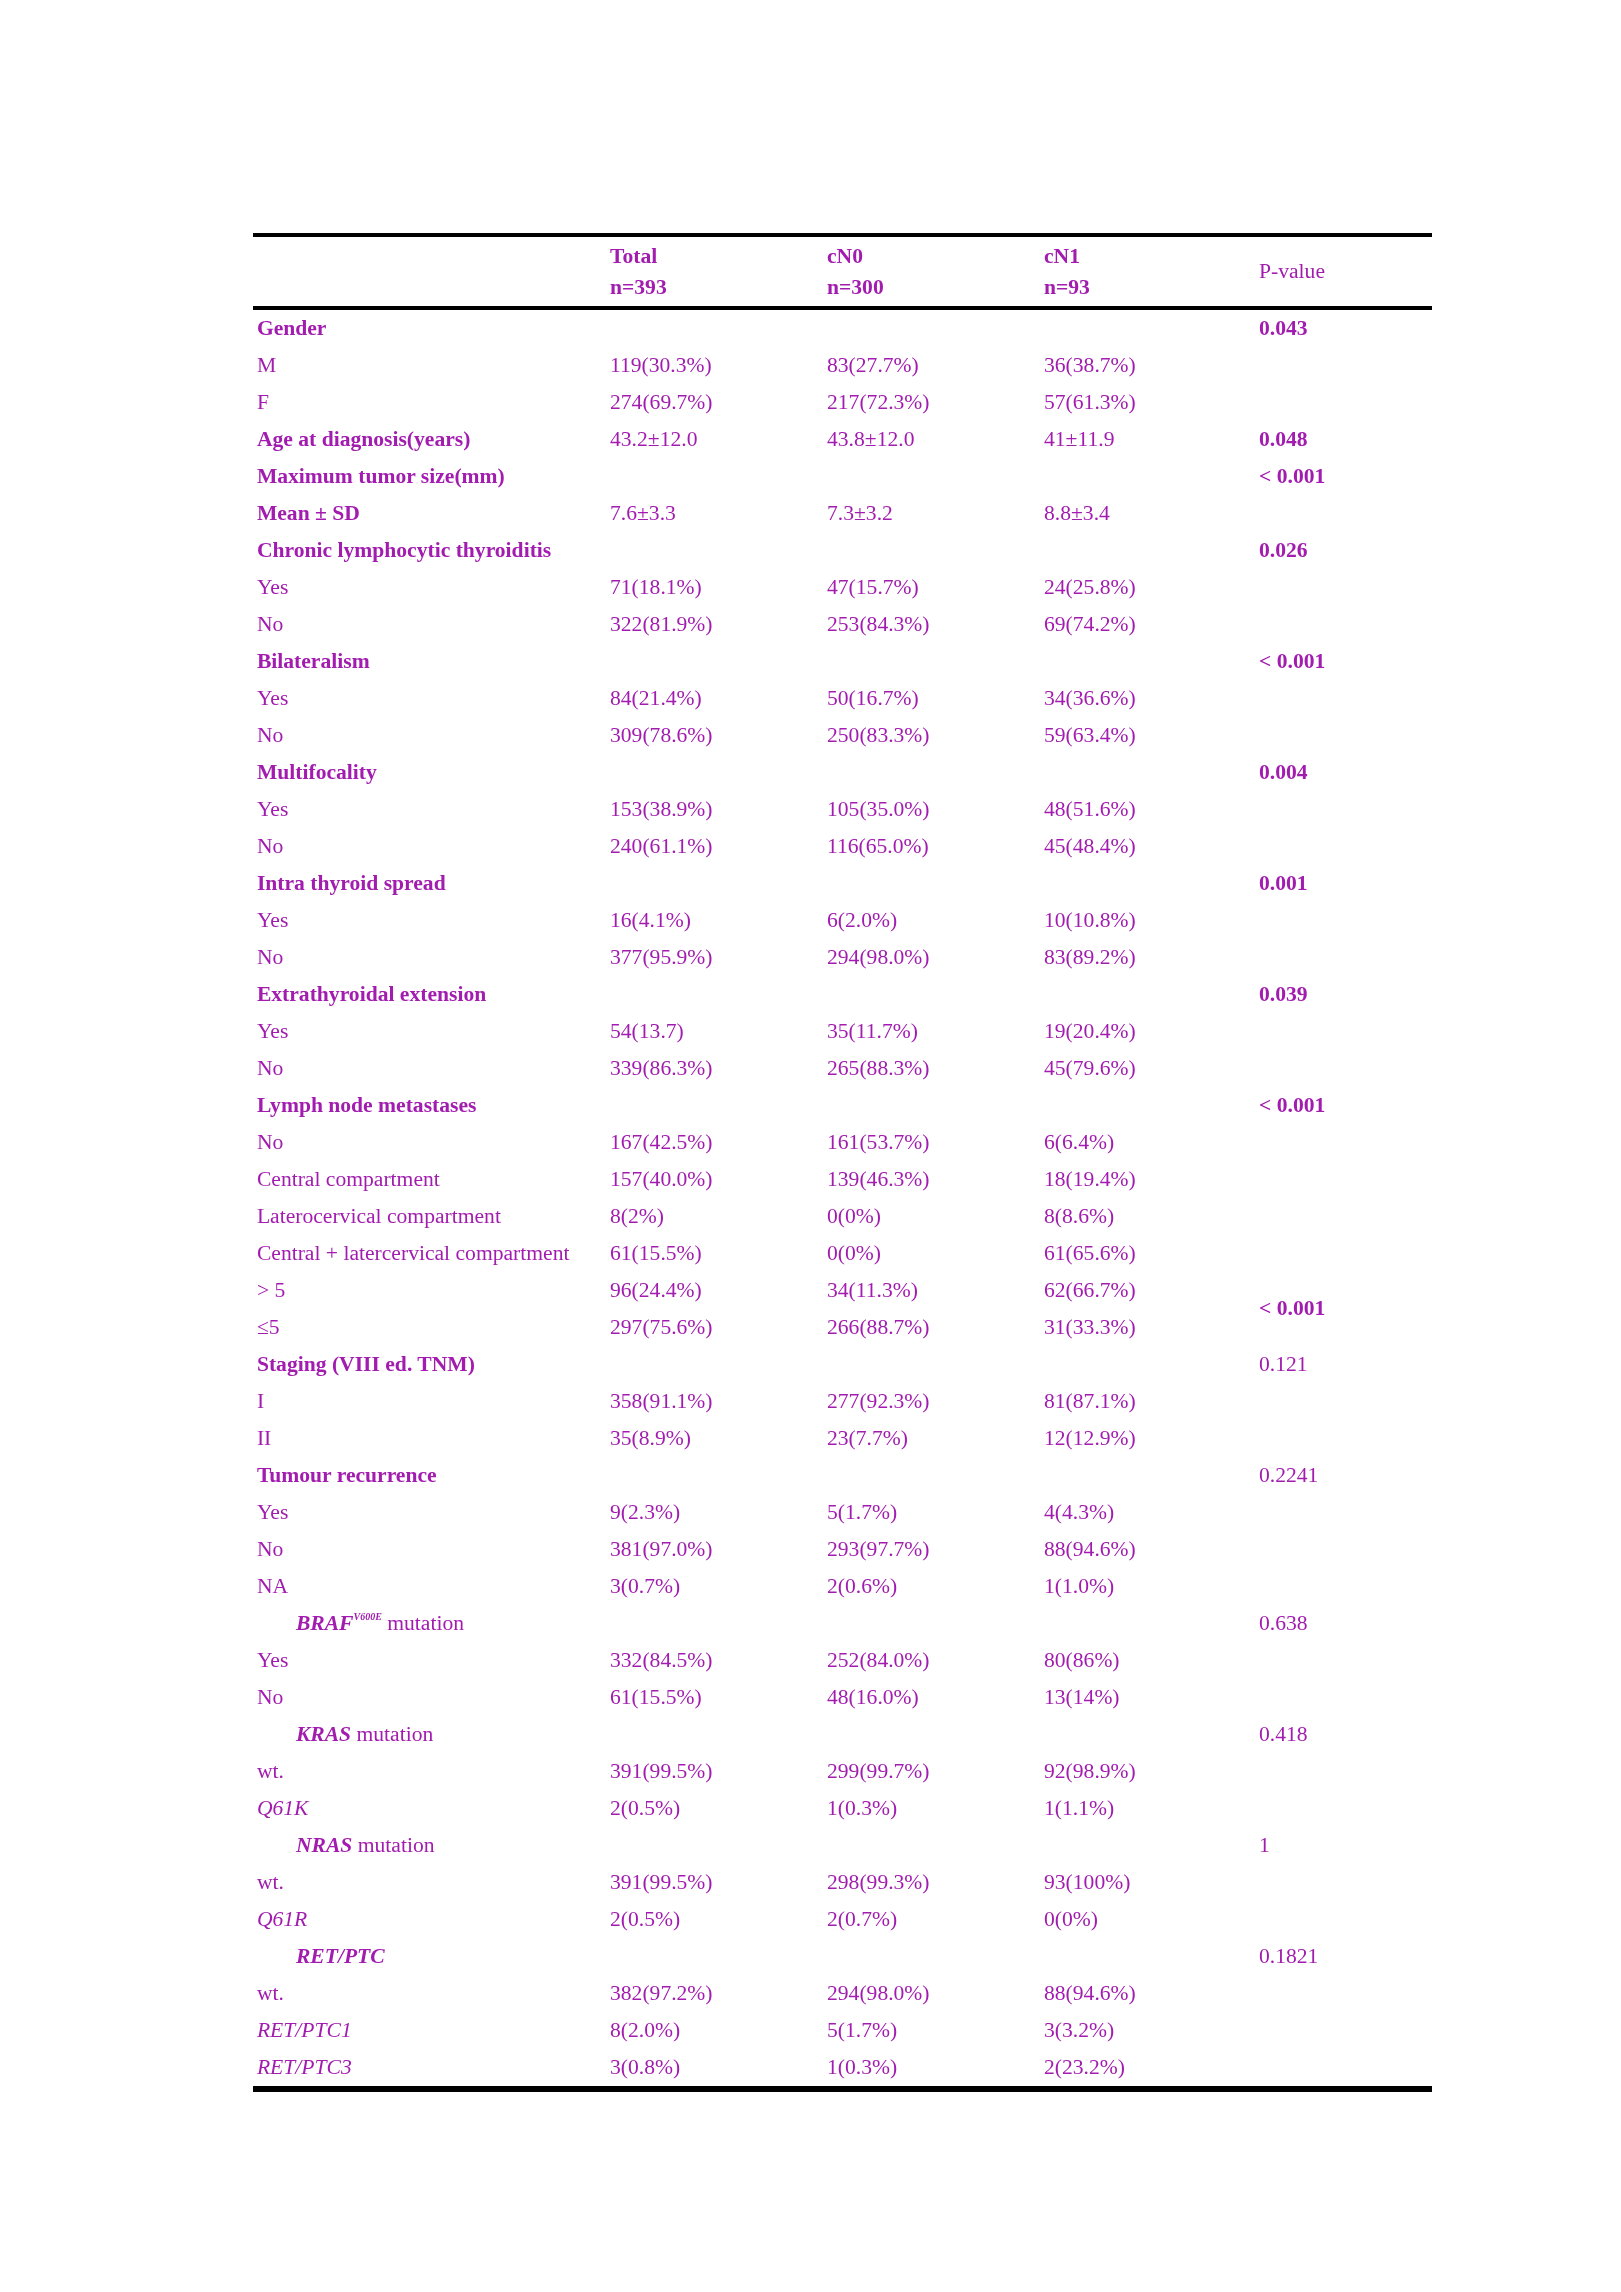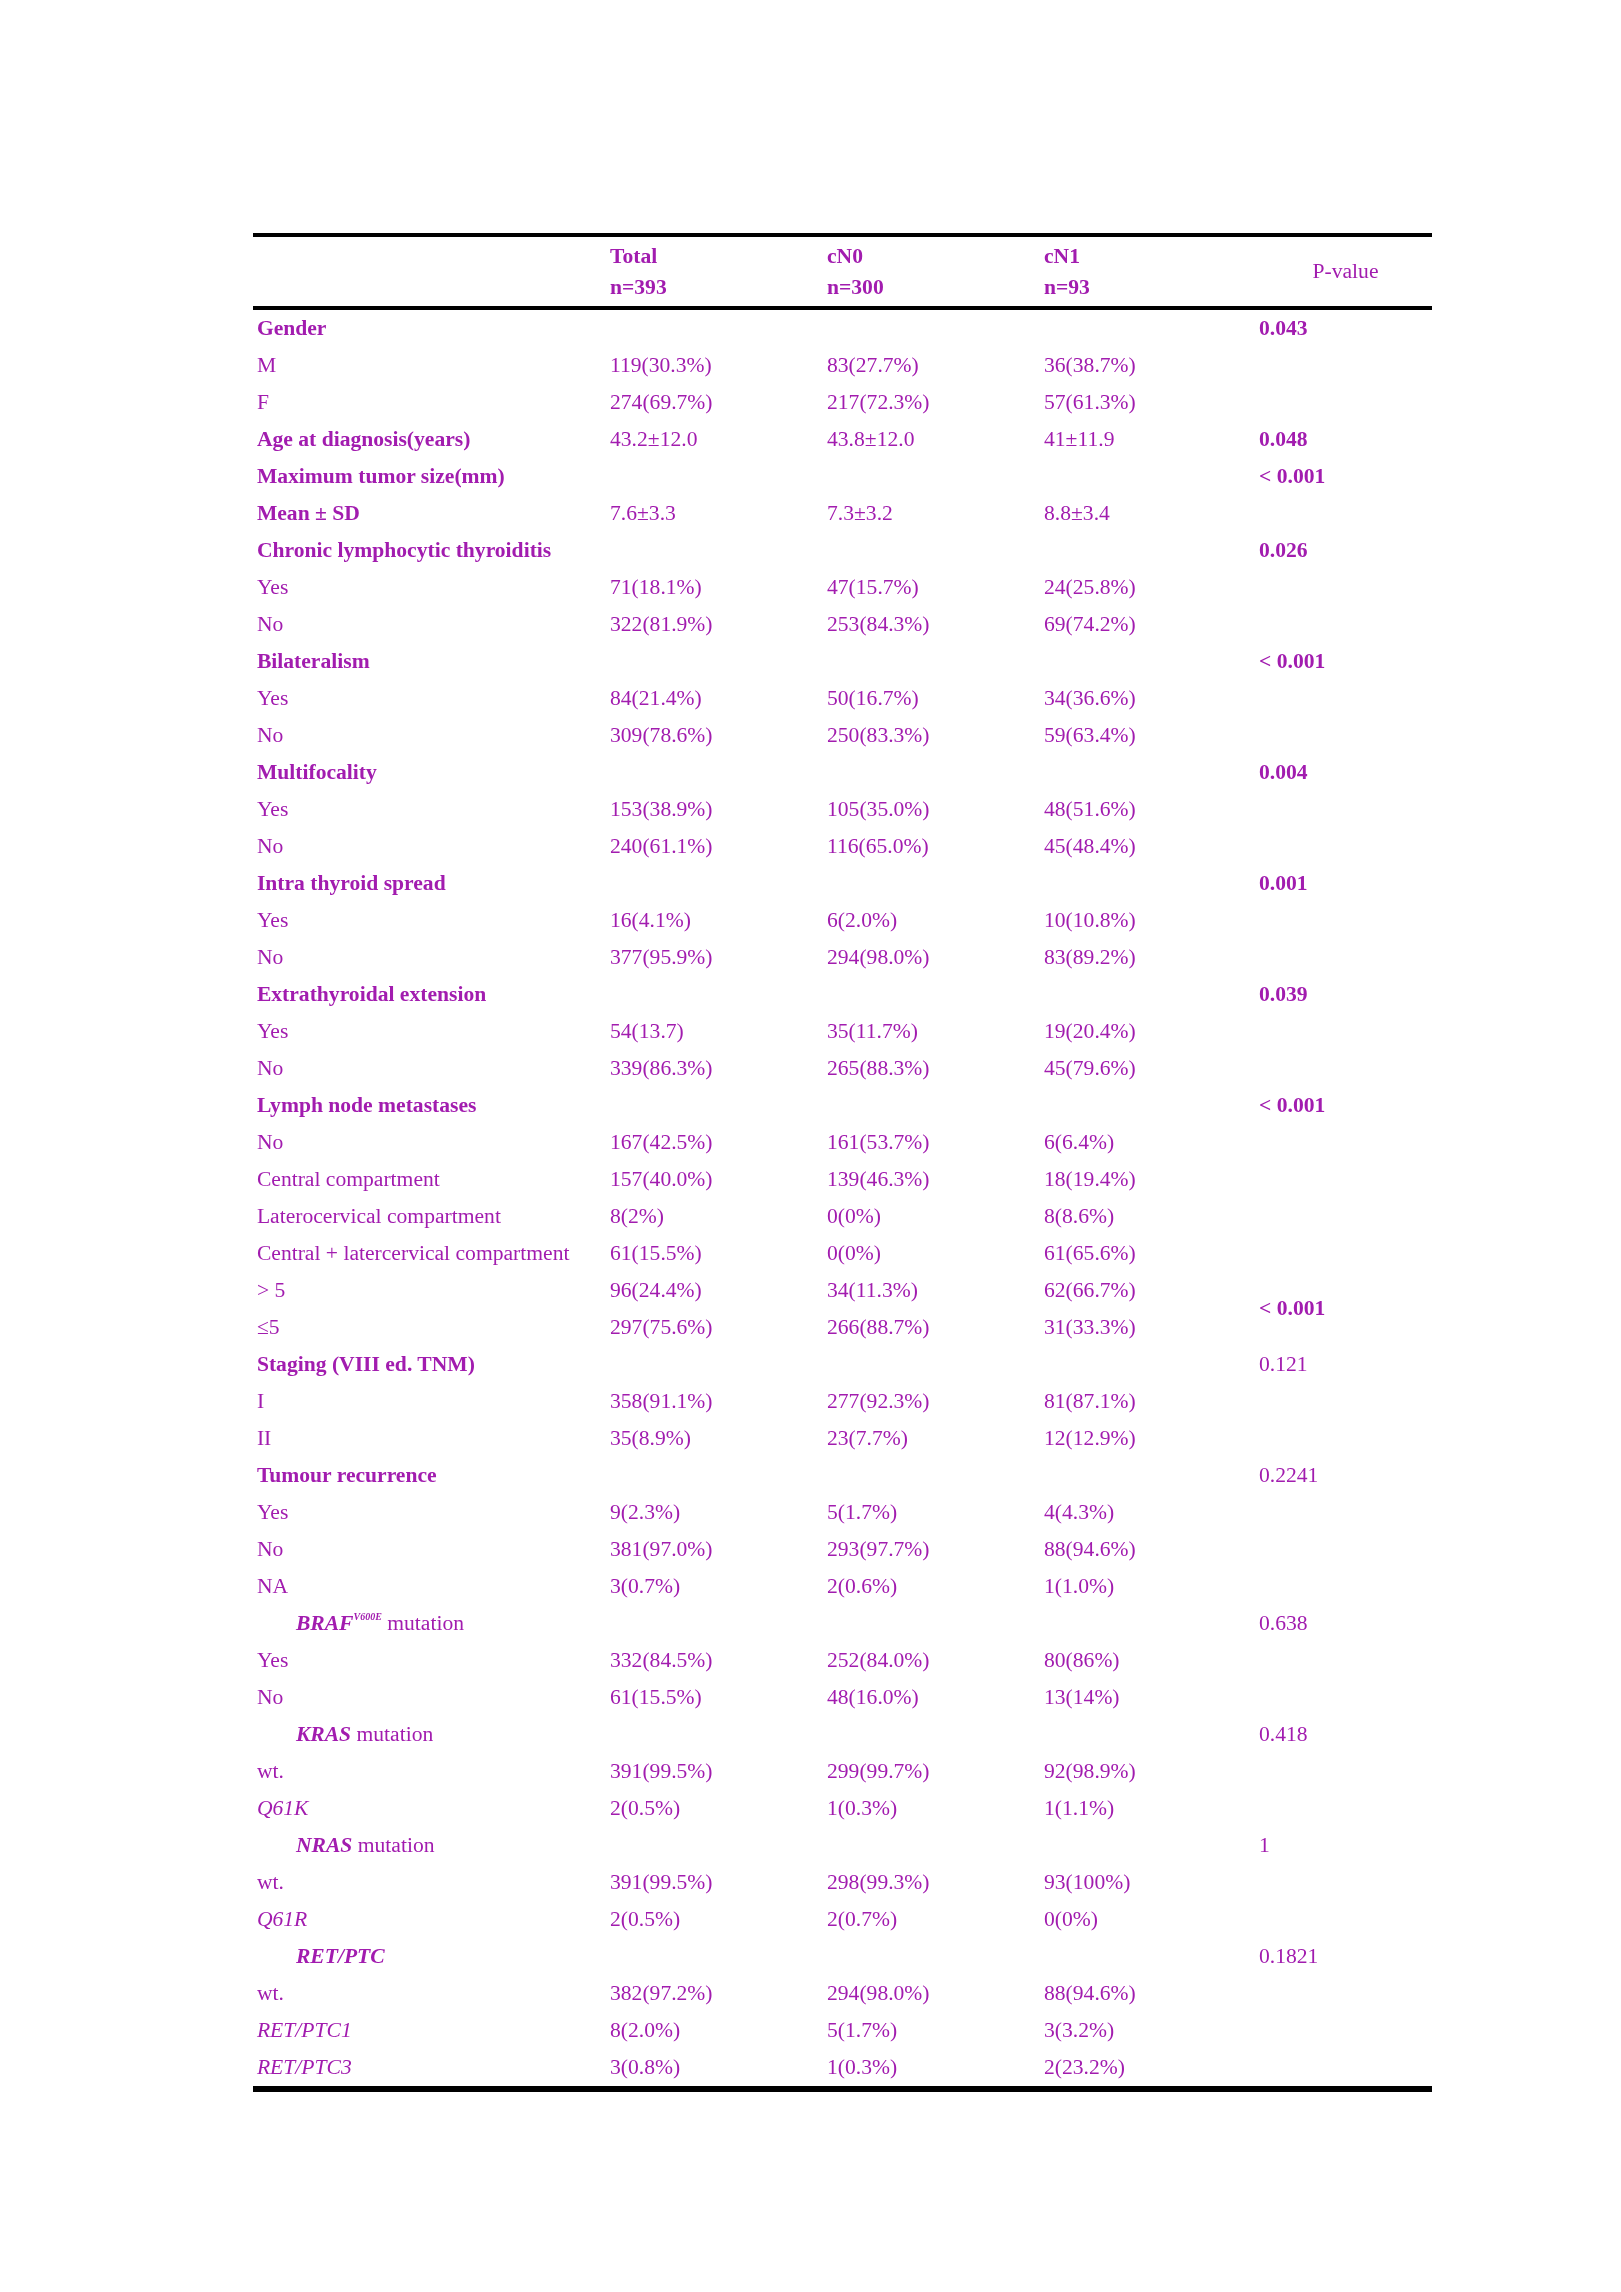"P-value" .pv-header { text-align: center -> none }
